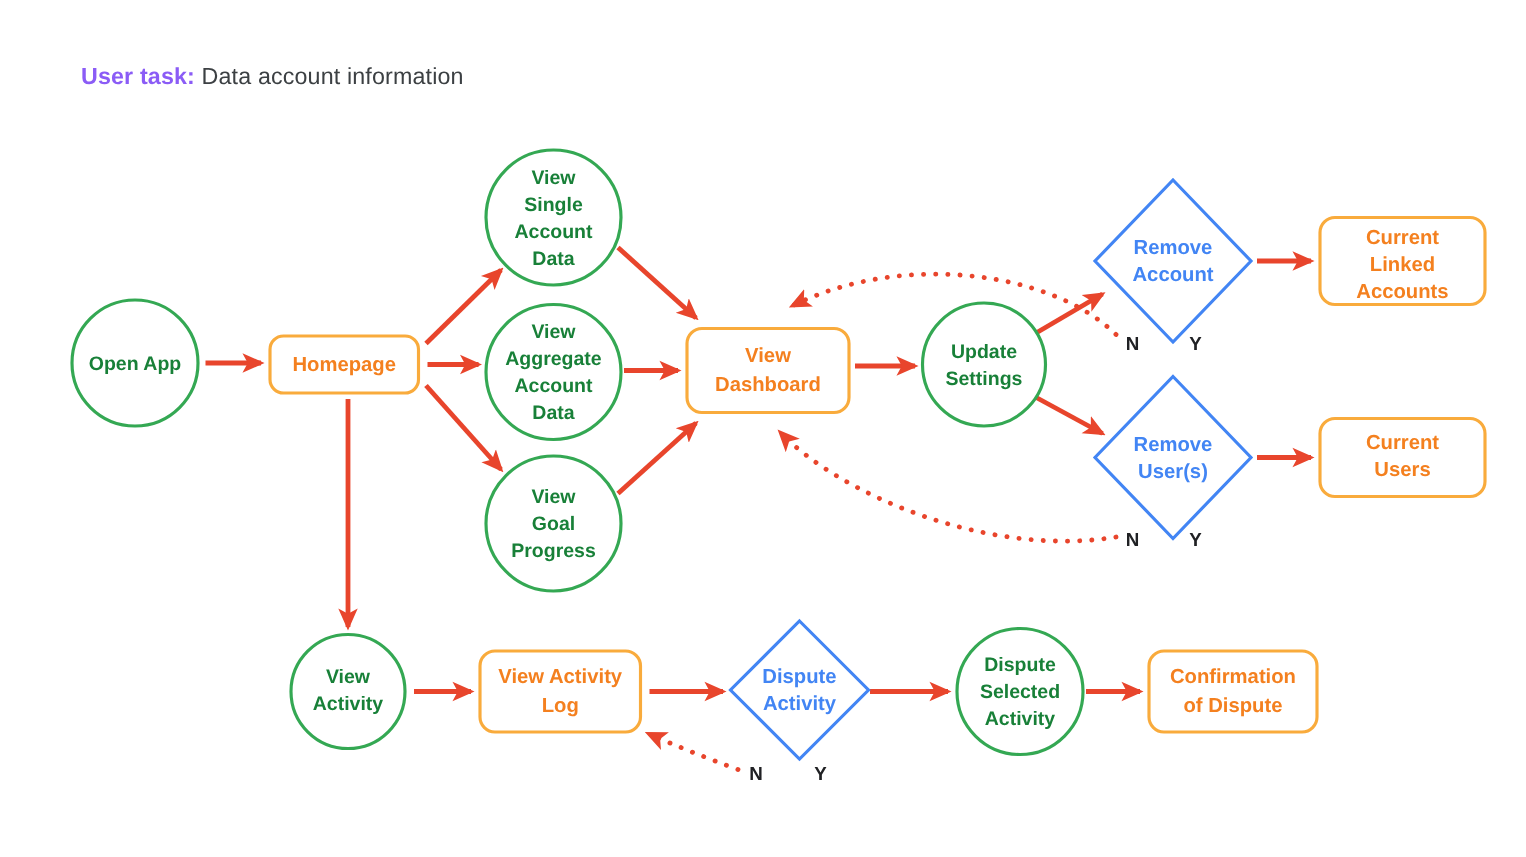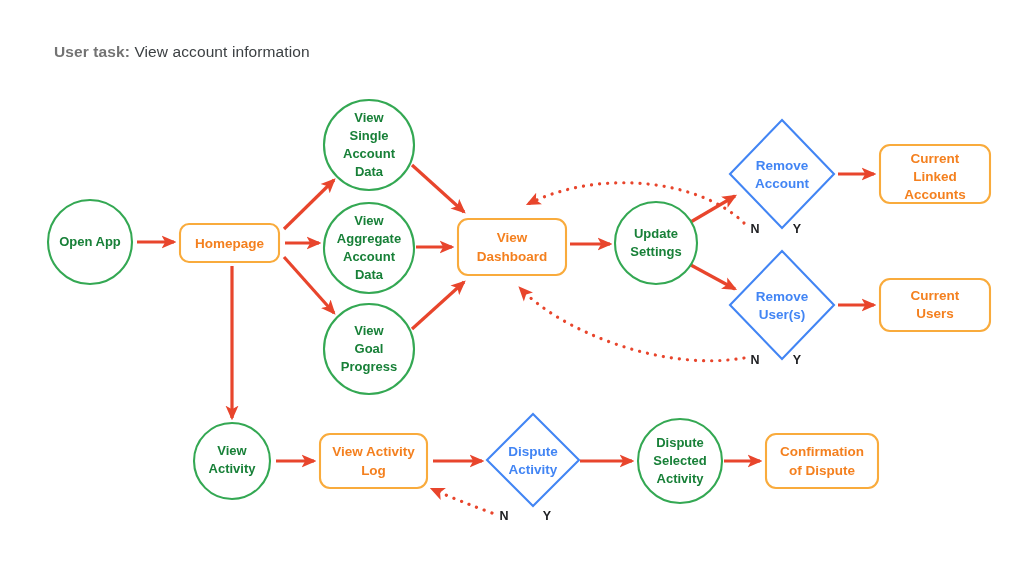"User task:" #task-line .task-key { color: #737373 -> #8b5cf6 }
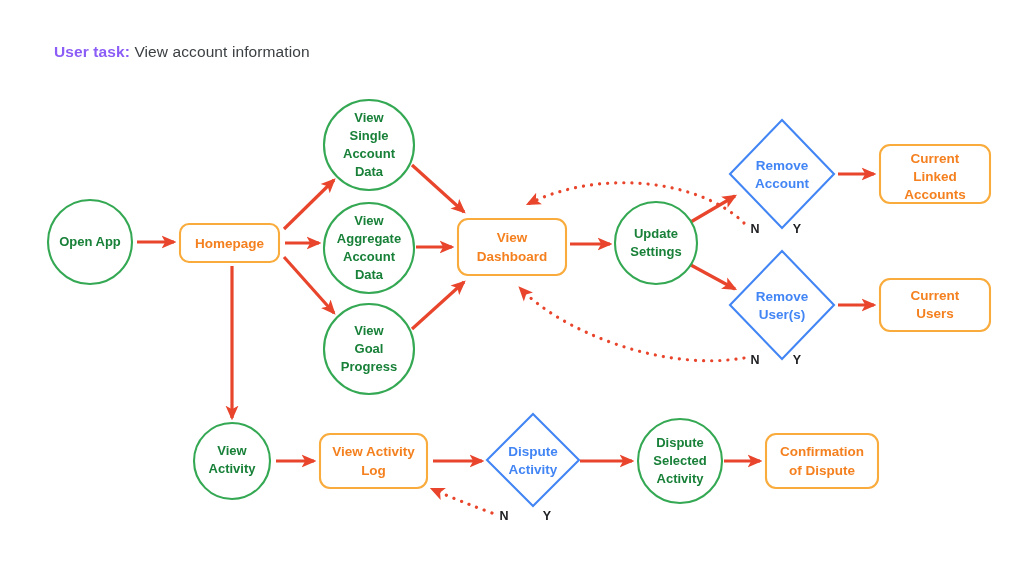"View account information" span.task-val { text: View -> Data }
